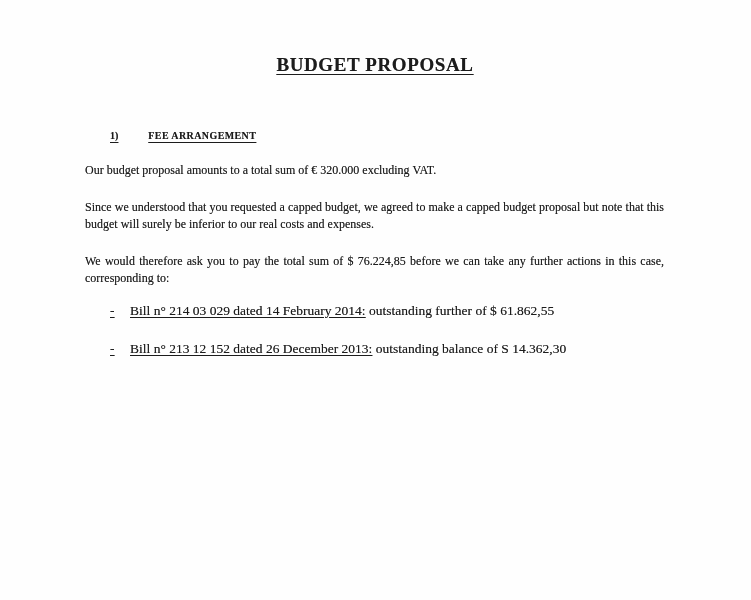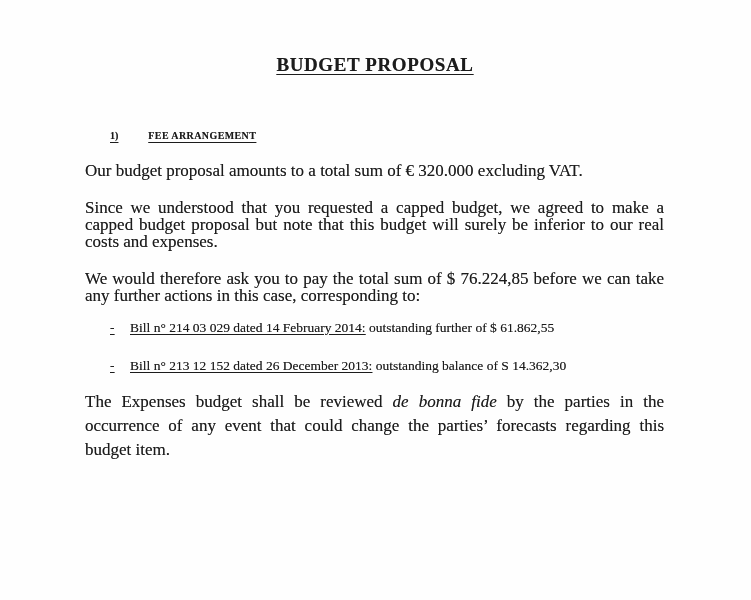"Our budget proposal amounts to" .para { font-size: 17px -> 12px }
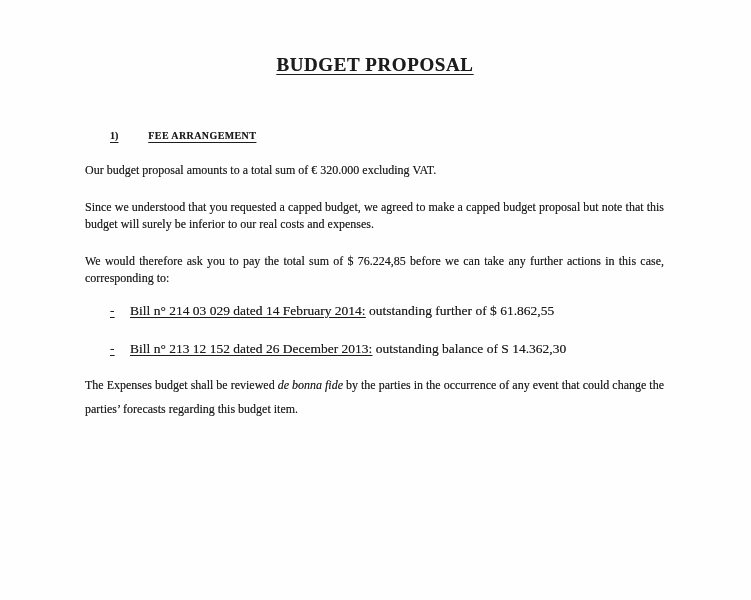"The Expenses budget shall be" p.para { html: <p><span>The Expenses budget shall be reviewed </span><em>de bonna fide</em><span> by the parties in the occurrence of any event that could change the parties’ forecasts regarding this budget item.</span></p> -> none }
